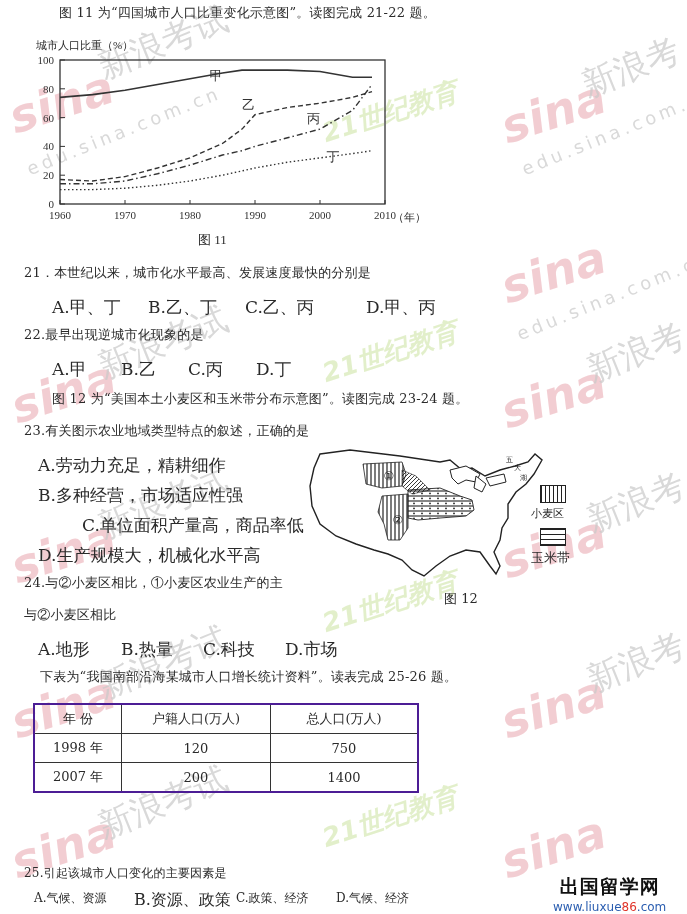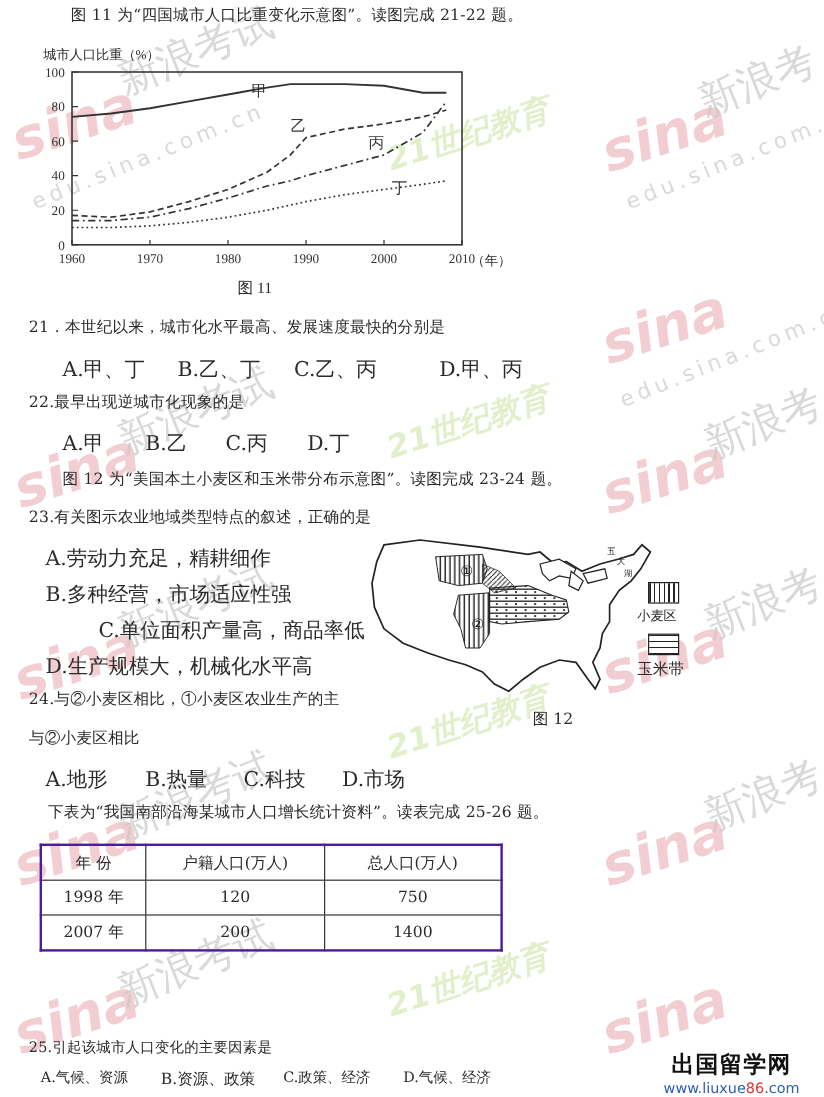"B.资源、政策" div.opt { font-size: 13px -> 16px }
